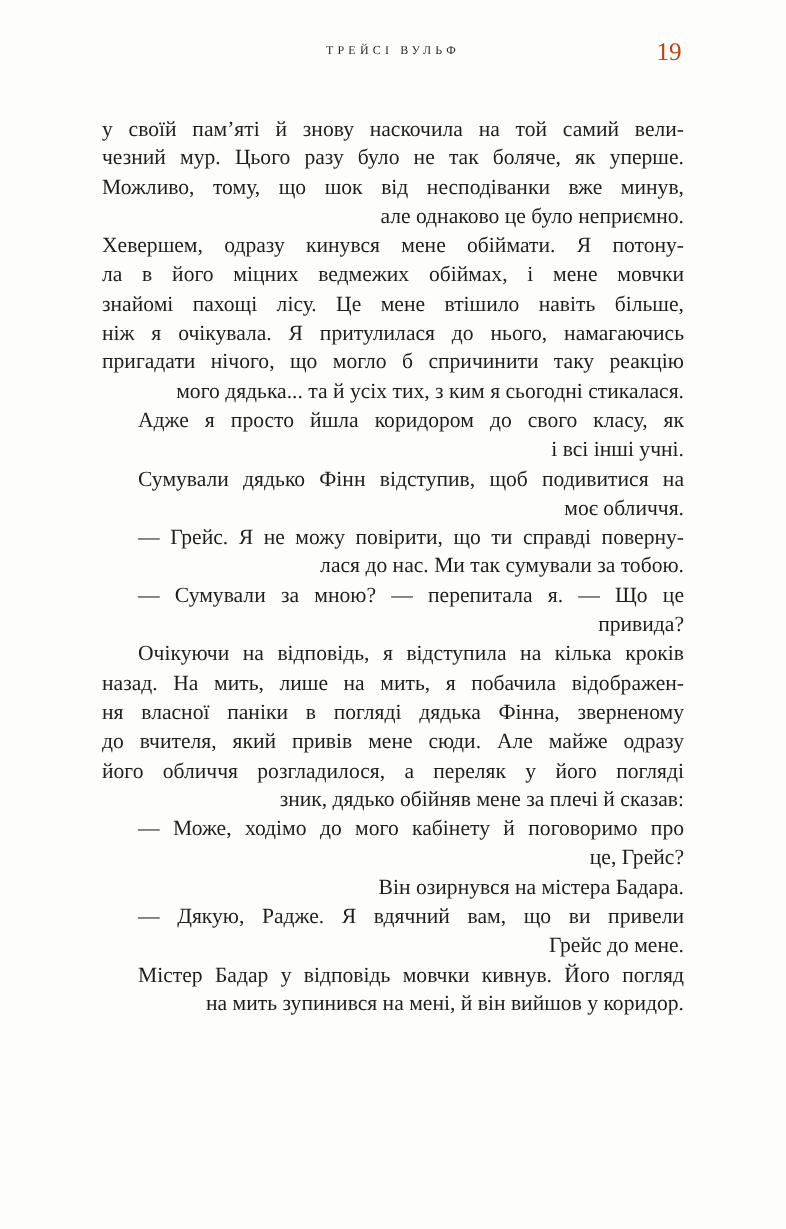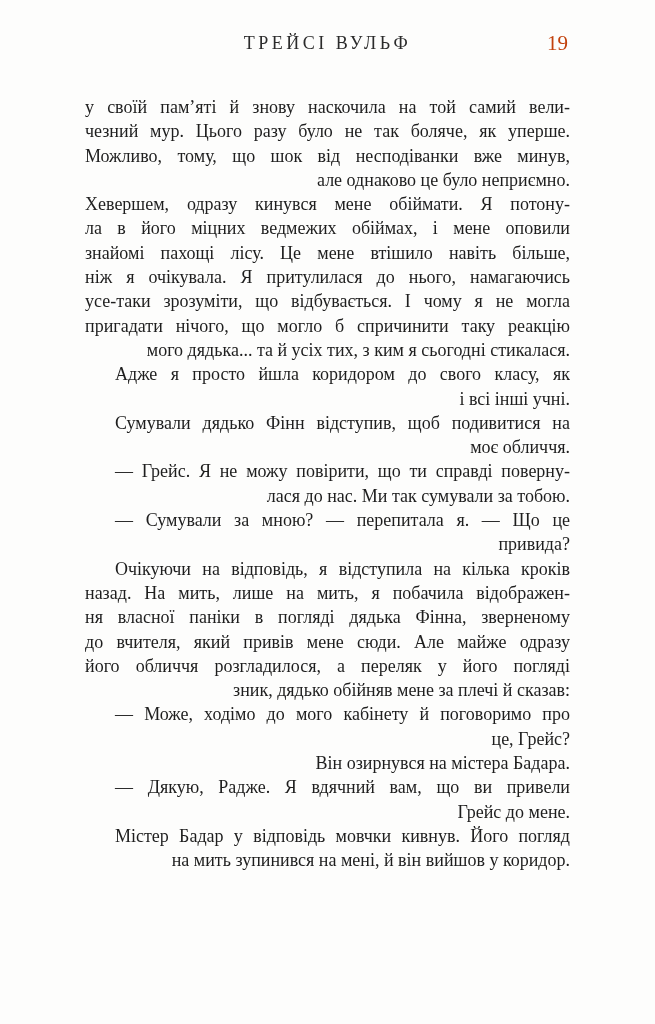"ТРЕЙСІ ВУЛЬФ" .running-title { font-size: 18px -> 10px }
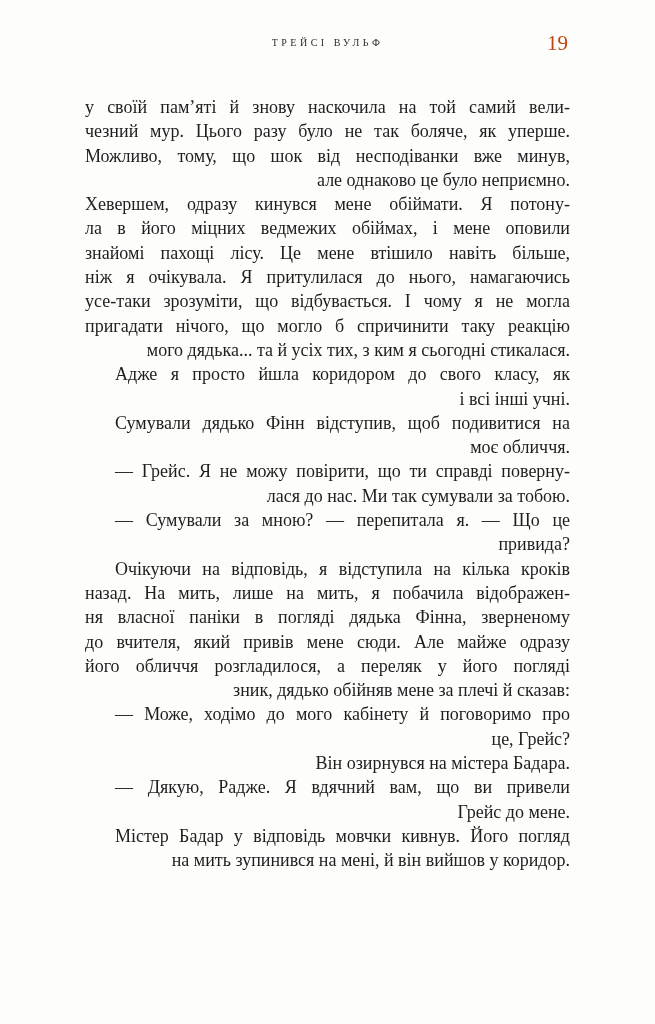"ла в його міцних ведмежих" div.line { text: оповили -> мовчки }
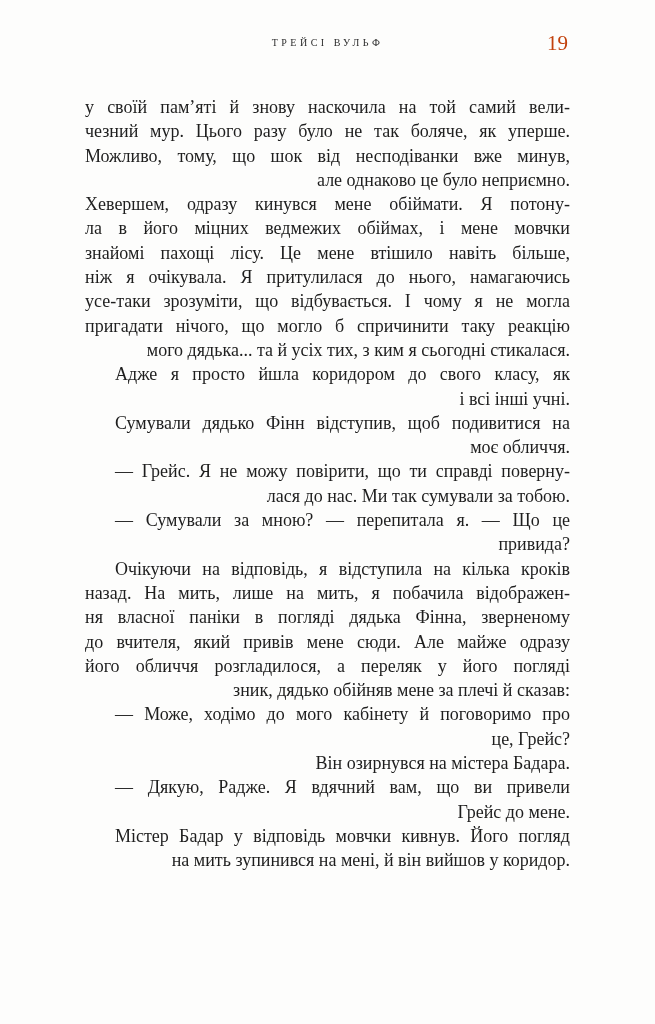"усе-таки зрозуміти, що відбувається. І" div.line { html: <div>усе-таки зрозуміти, що відбувається. І чому я не могла</div> -> none }
